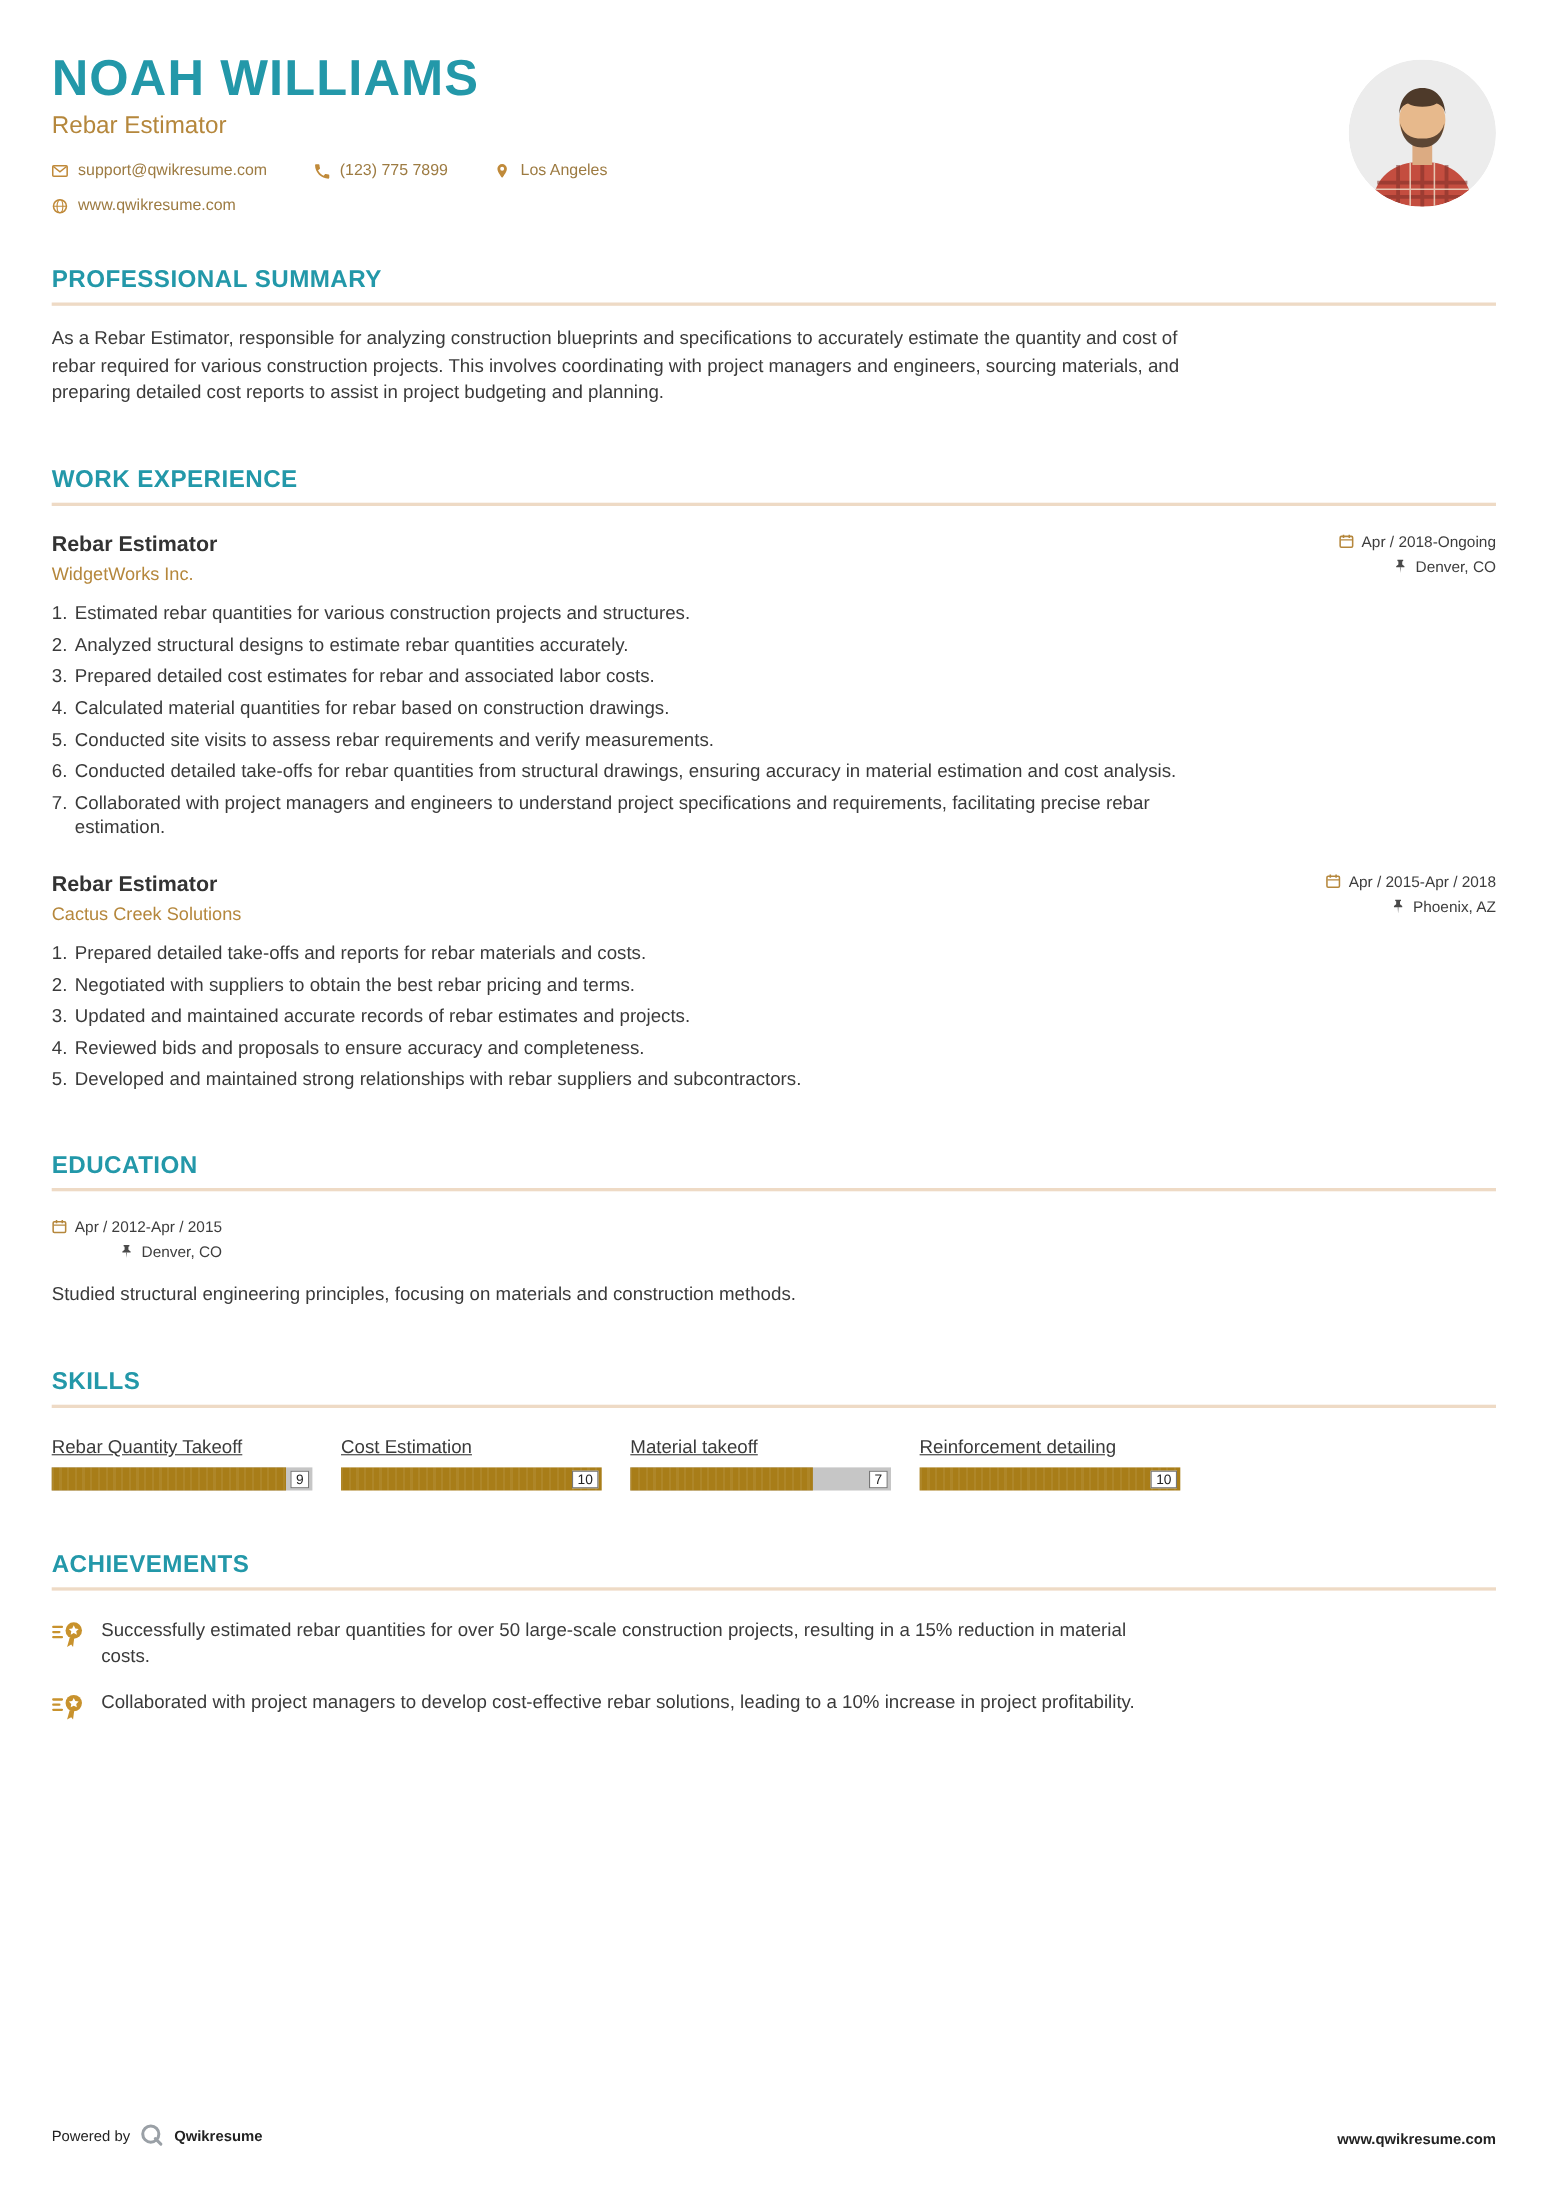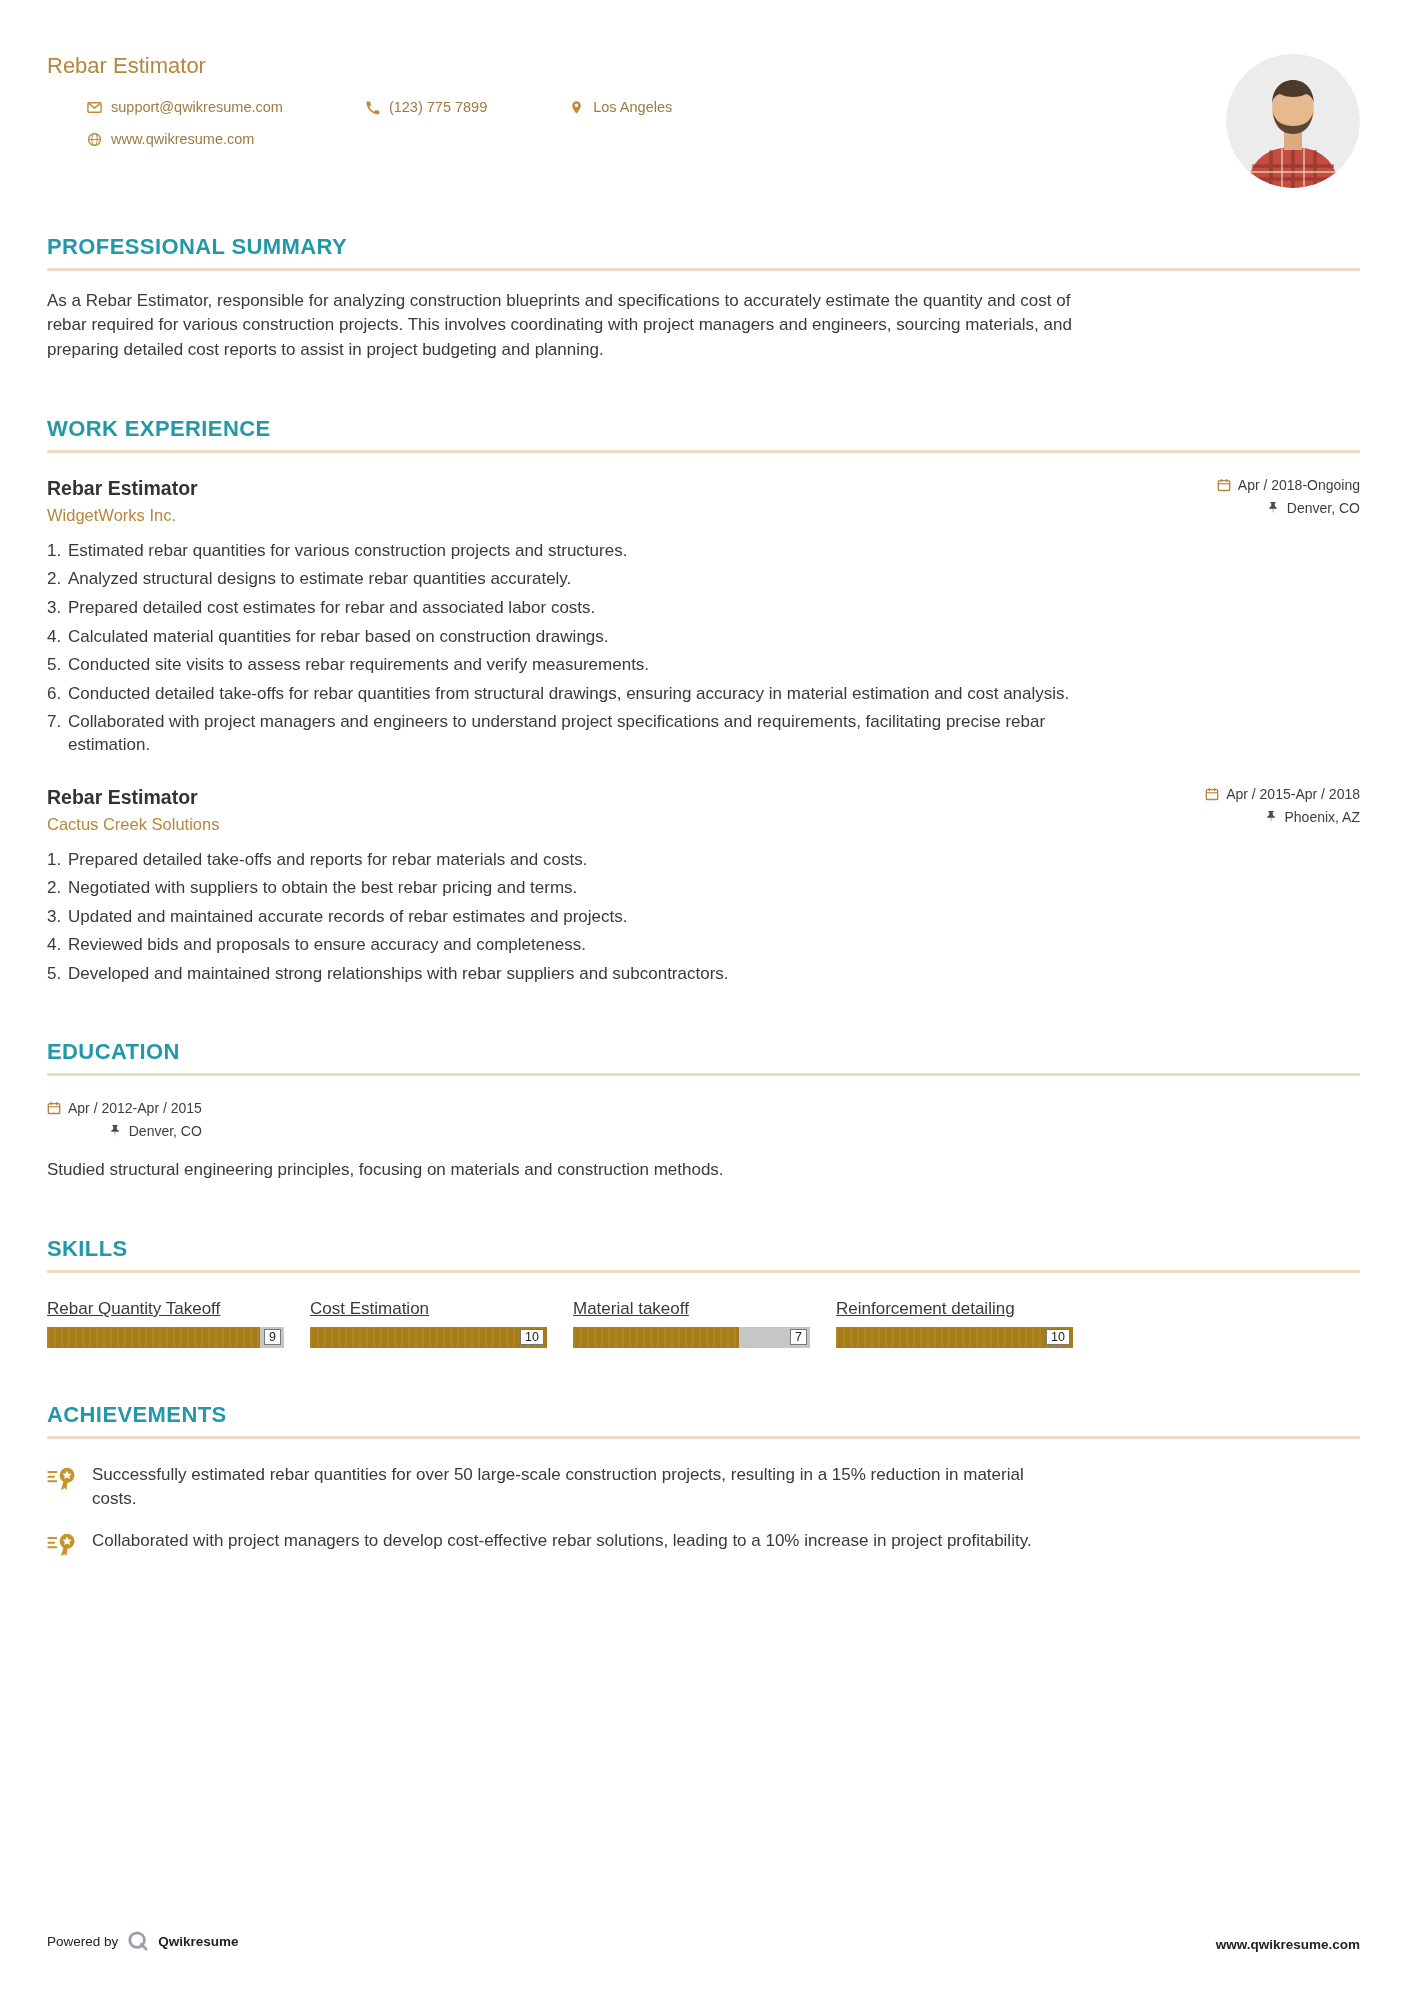"NOAH WILLIAMS" h1.name { html: none -> <h1>NOAH WILLIAMS</h1> }
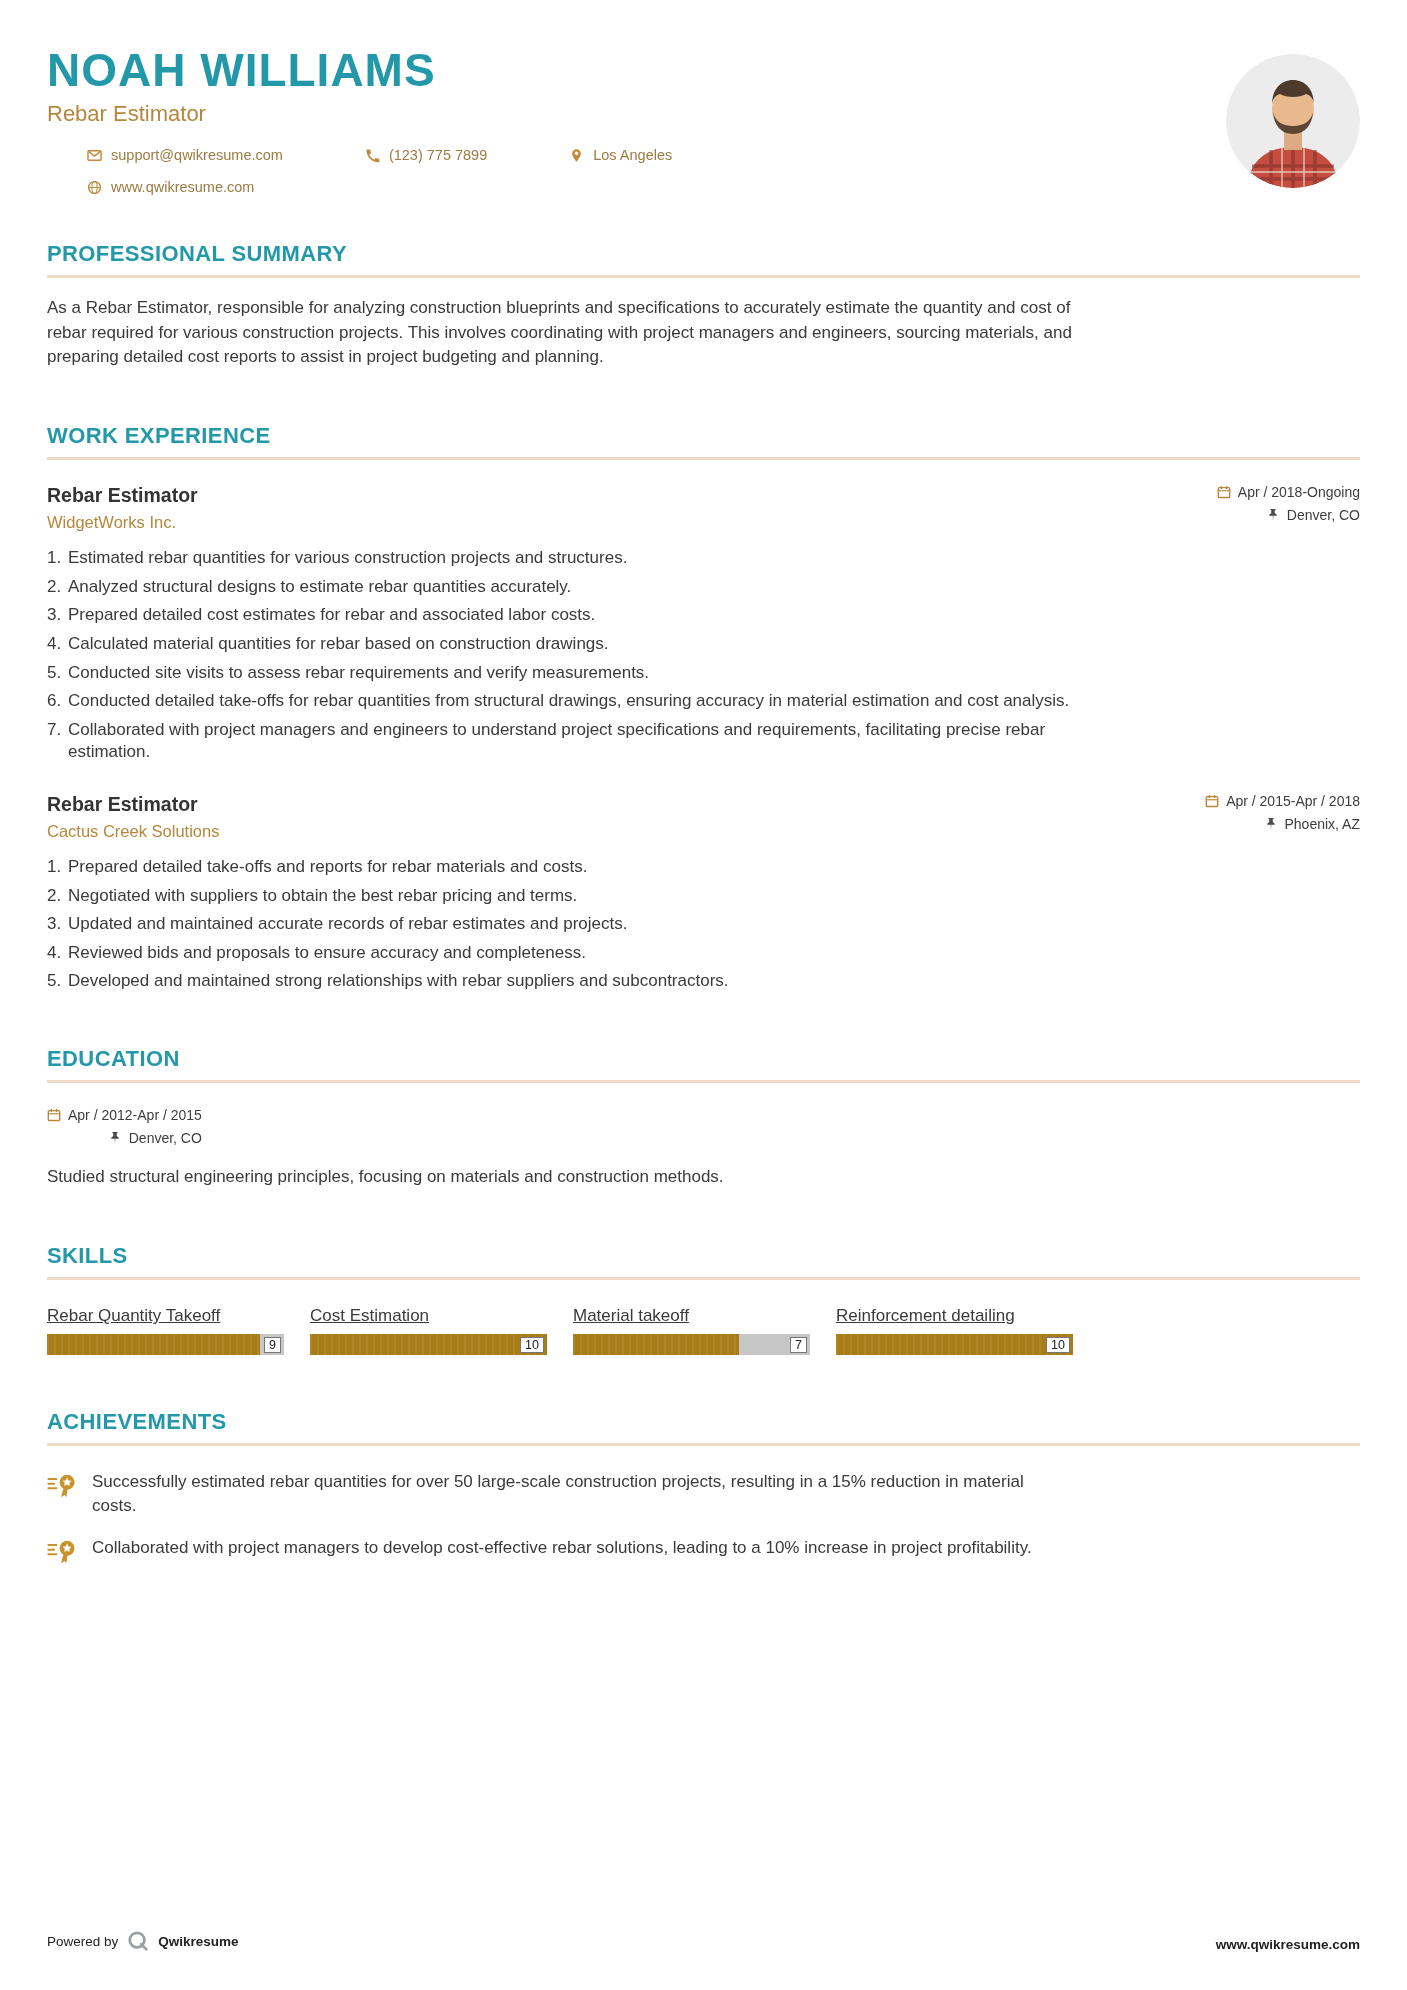"support@qwikresume.com" .contact-item { margin-left: 40px -> none }
